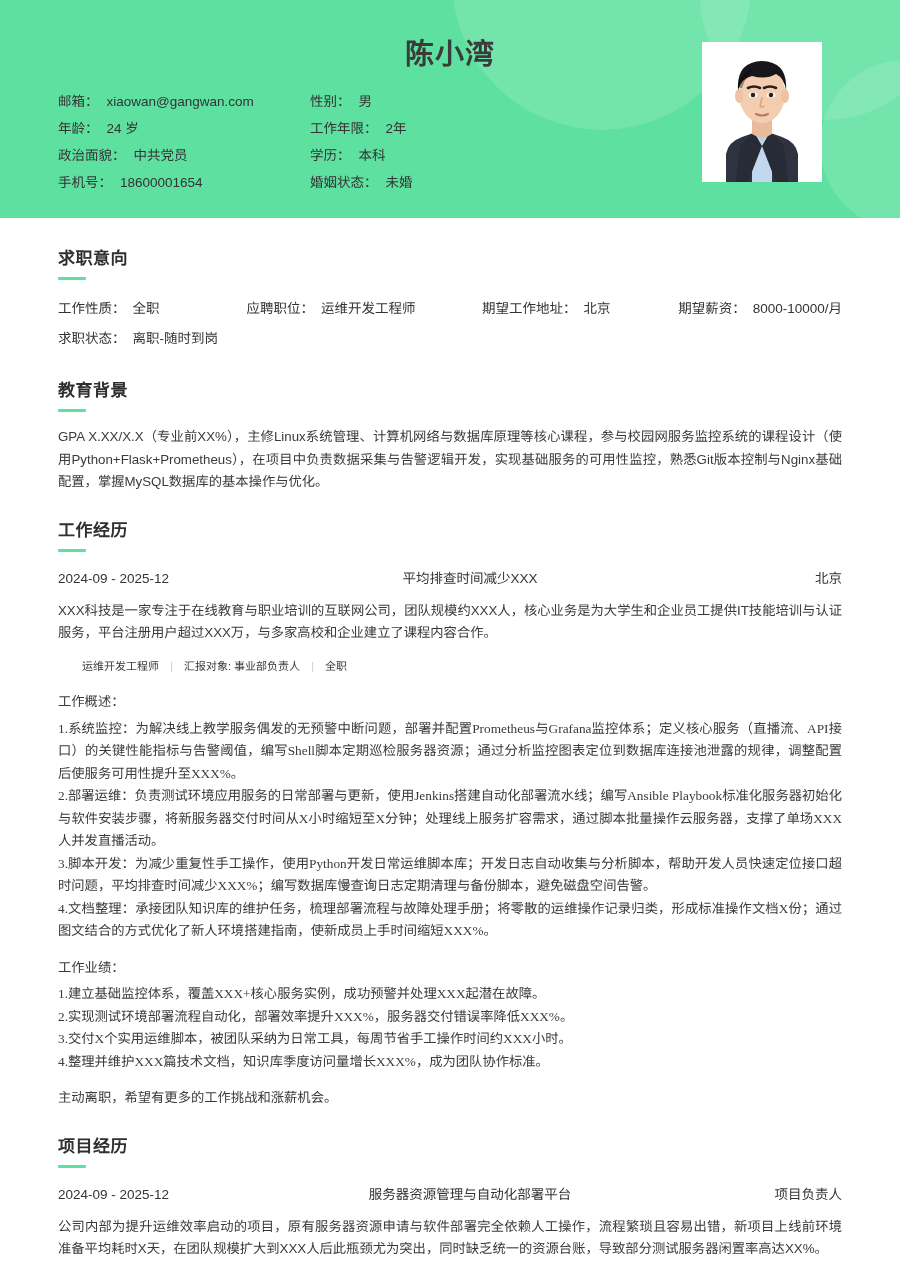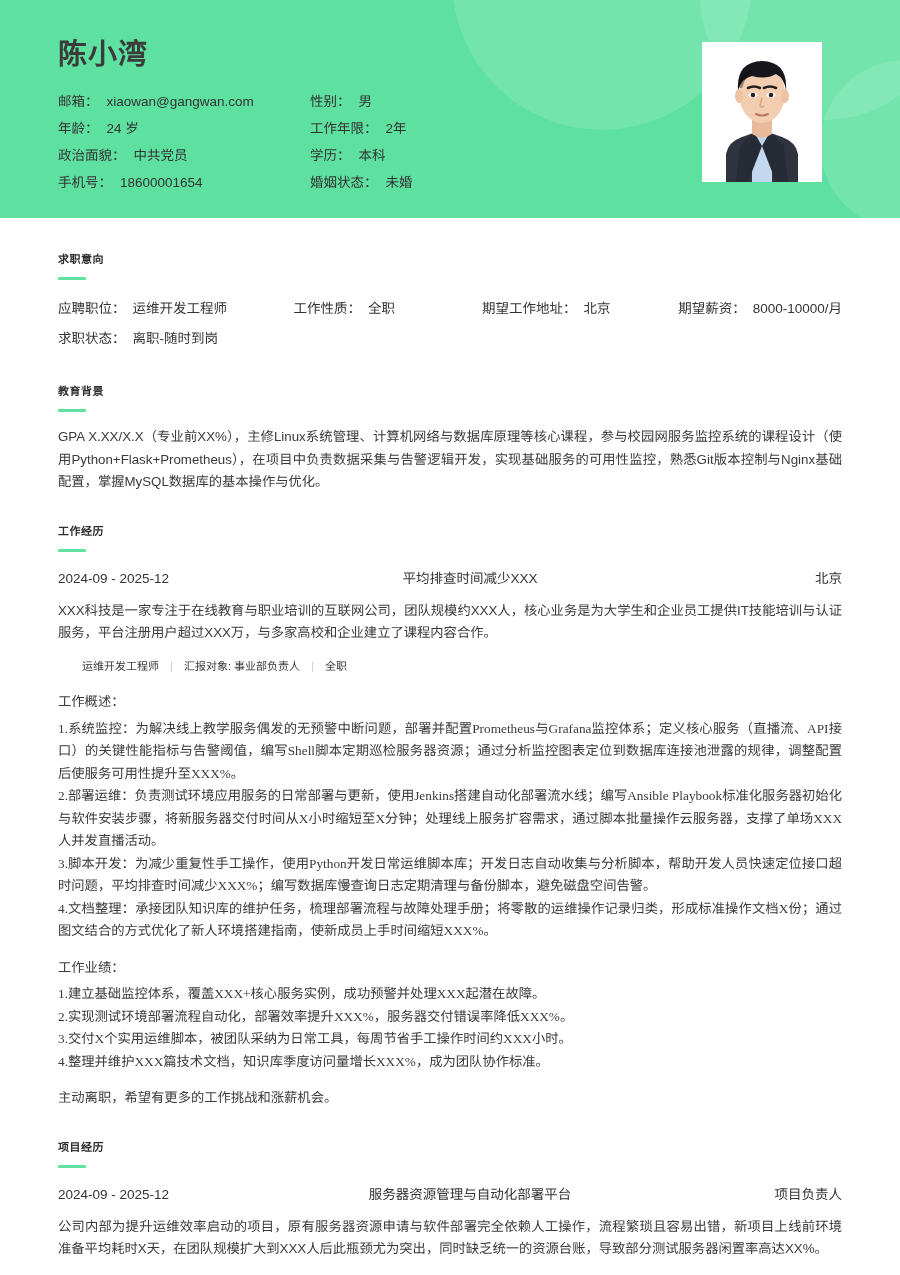"陈小湾" .header { text-align: none -> center }
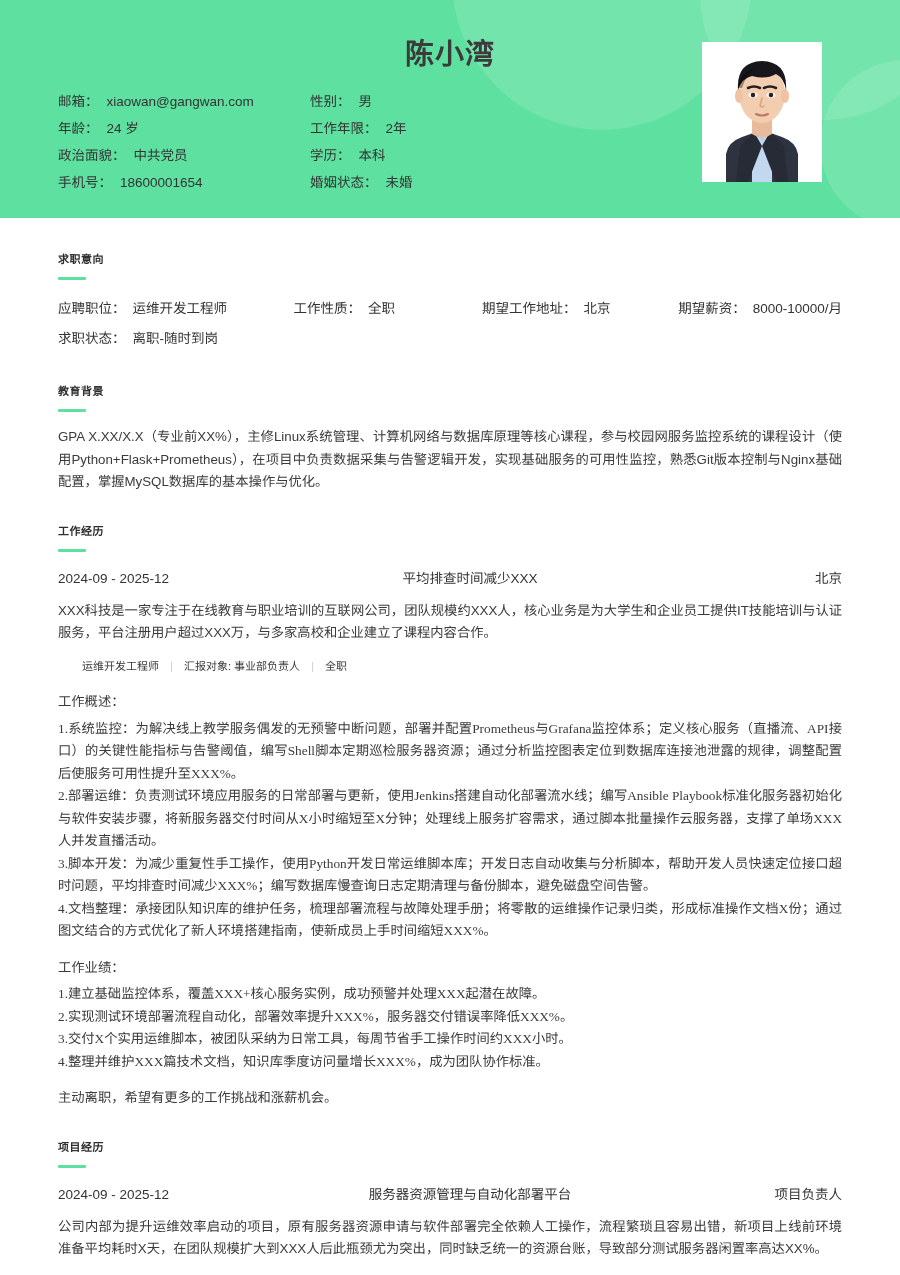"求职意向" .section-title { font-size: 11px -> 17px }
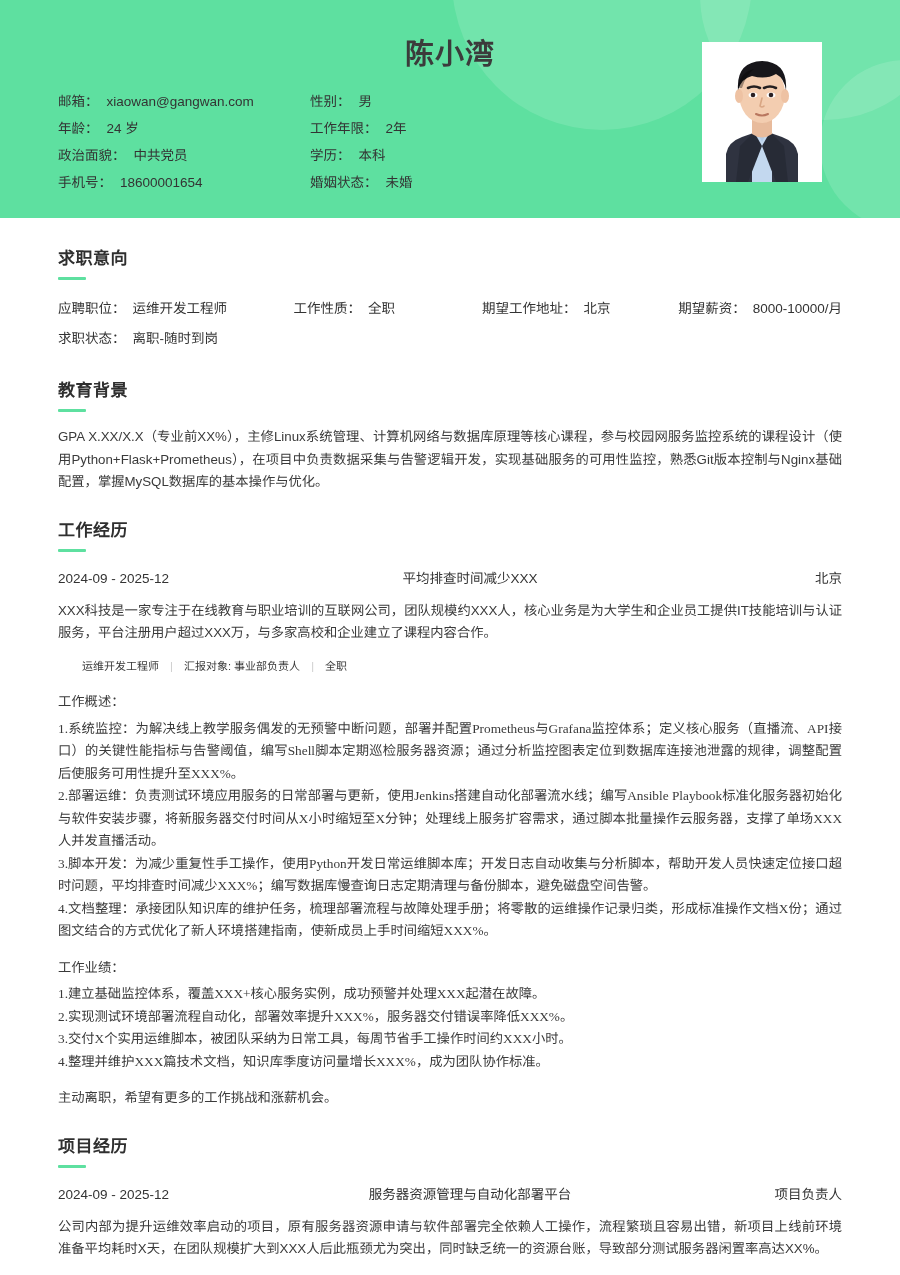"应聘职位：" span.intent-cell { order: before "工作性质：" -> after "工作性质：" }
